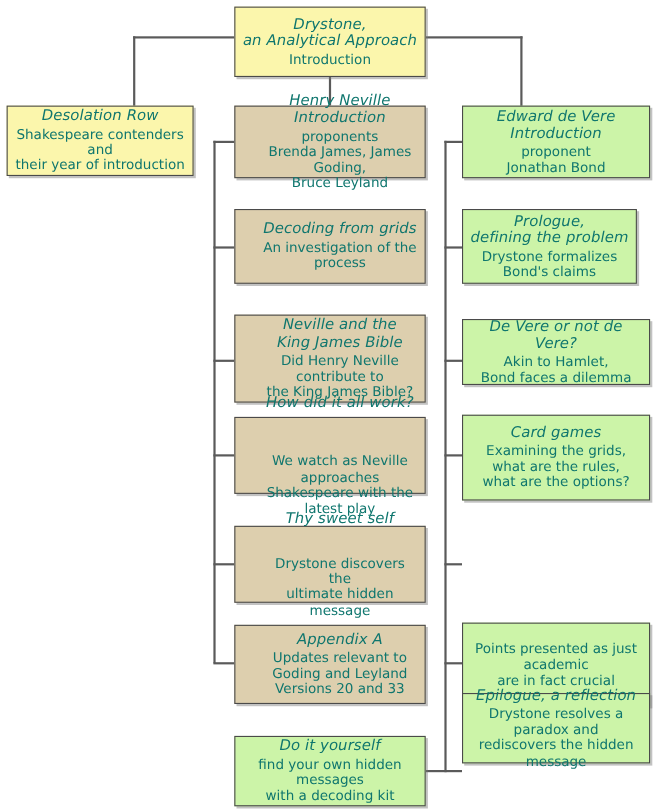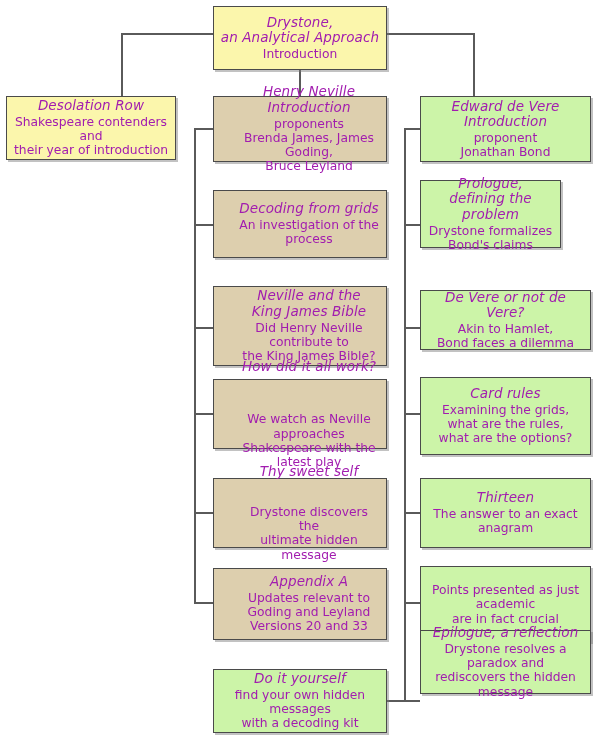"Drystone," .node { color: #a21caf -> #0f766e }
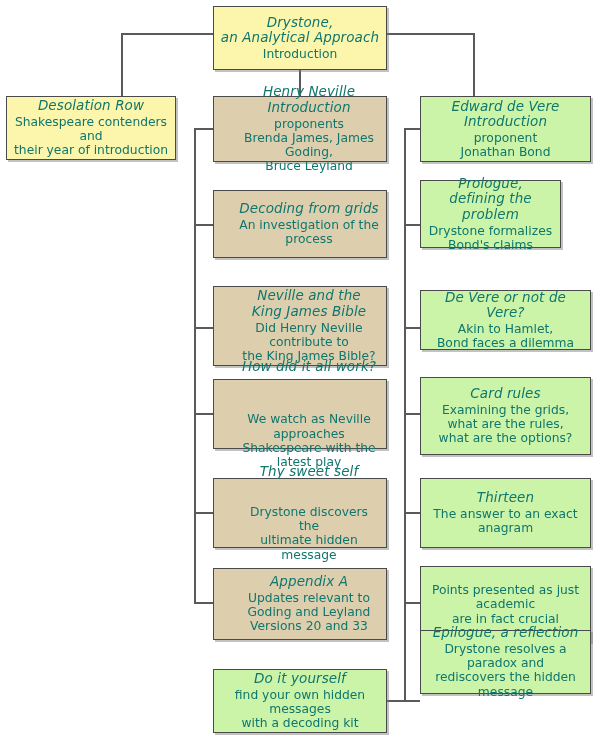"Prologue," div.node { top: 180px -> 190px; width: 141px -> 159px }
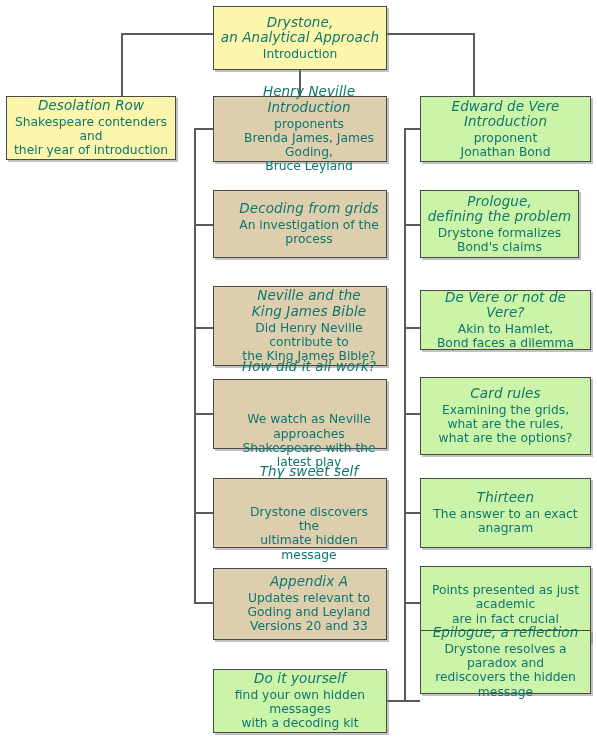"Card rules" div.title { text: rules -> games }
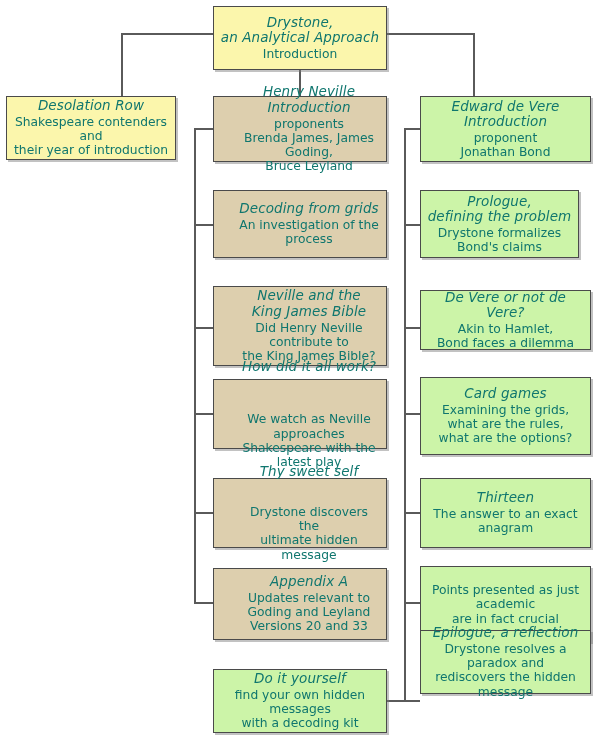"Thirteen" div.node { html: <div> <div>Thirteen</div> <div>The answer to an exact anagram</div> </div> -> none }
